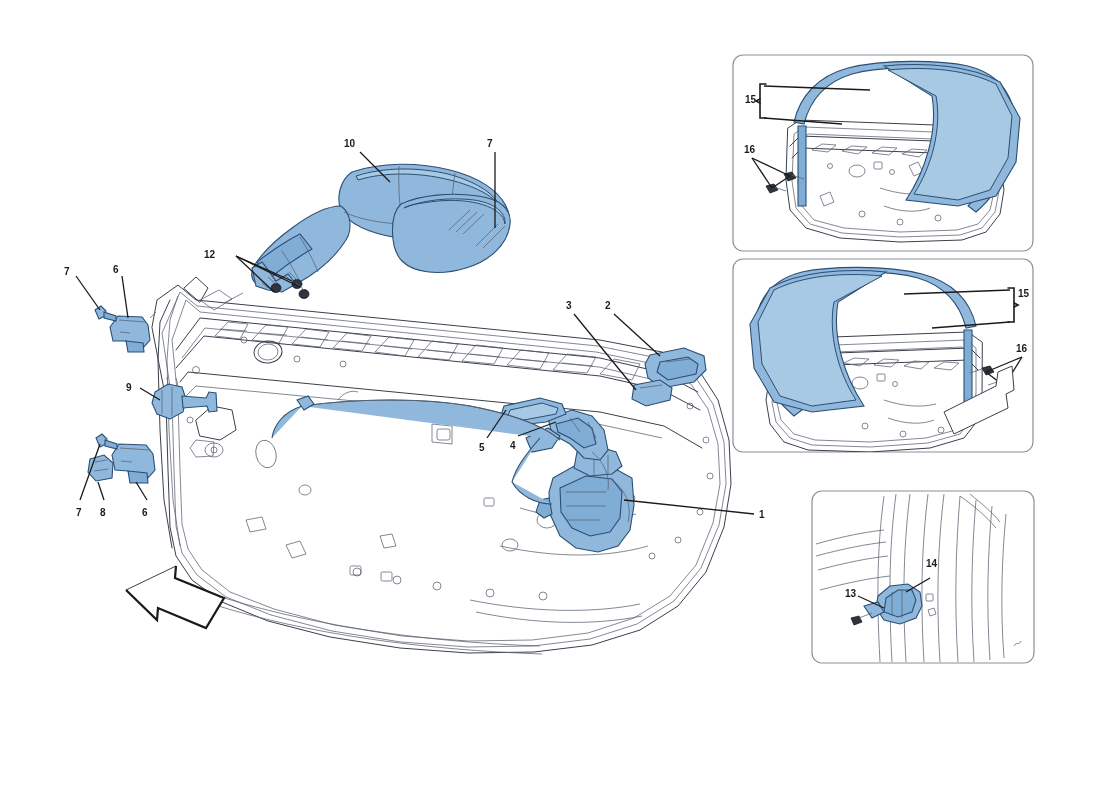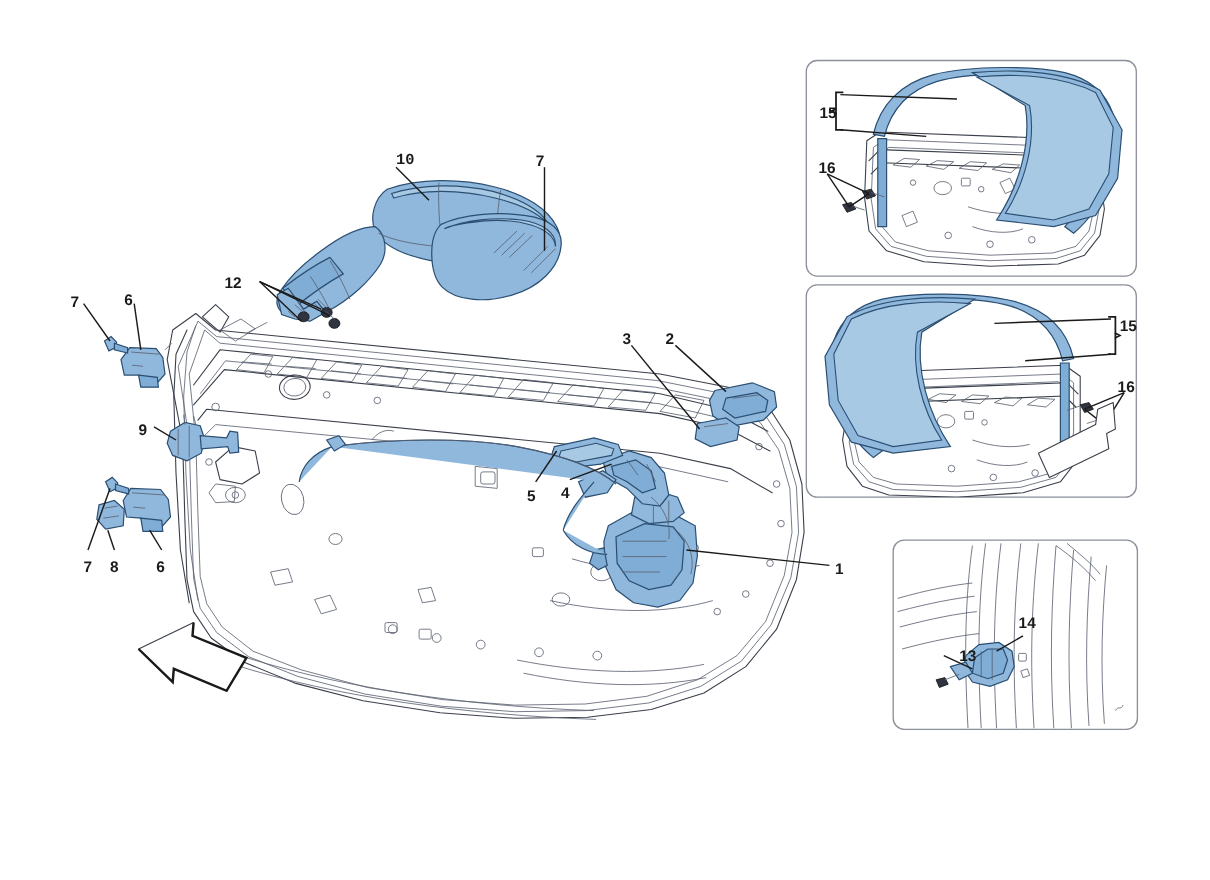"15" .callout { font-size: 14px -> 10px }
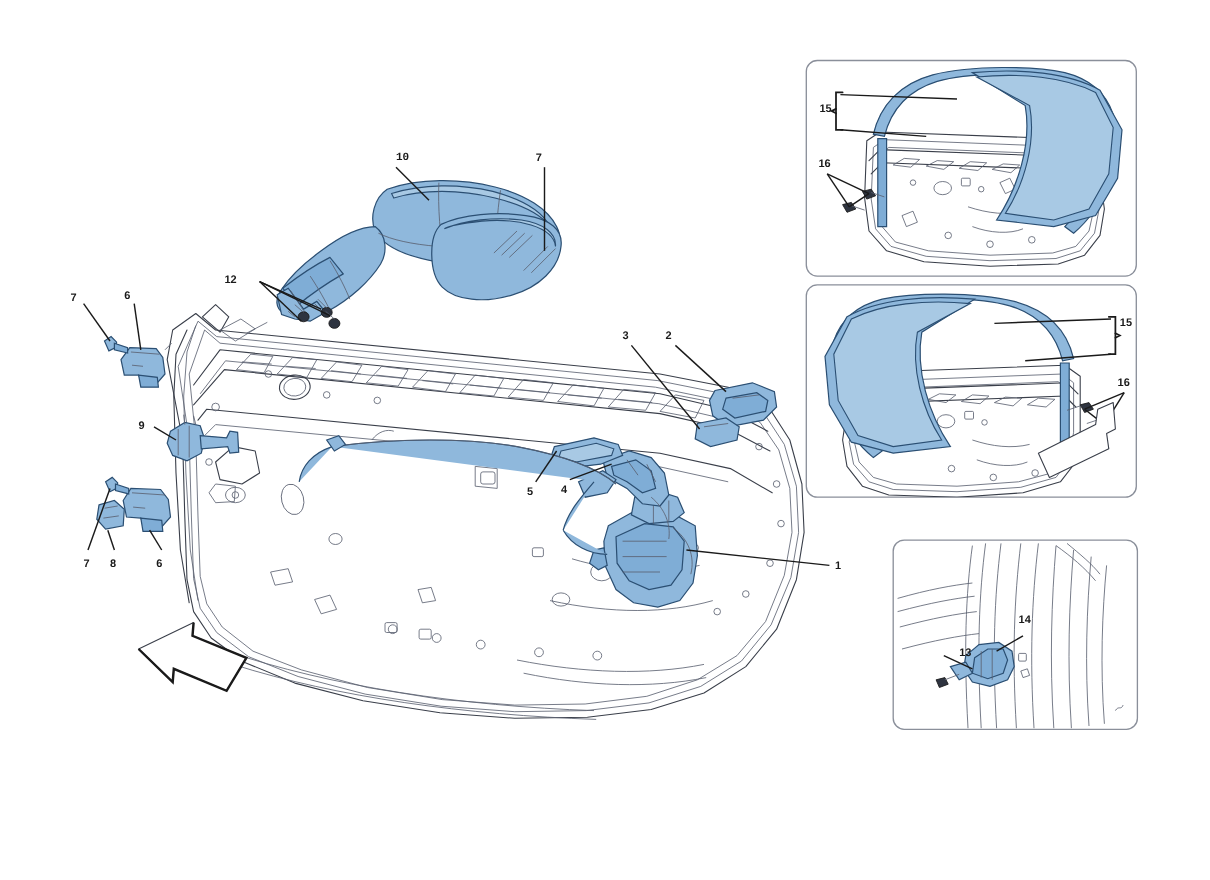"10" div.callout { font-family: Liberation Mono, monospace -> none; left: 360px -> 344px }
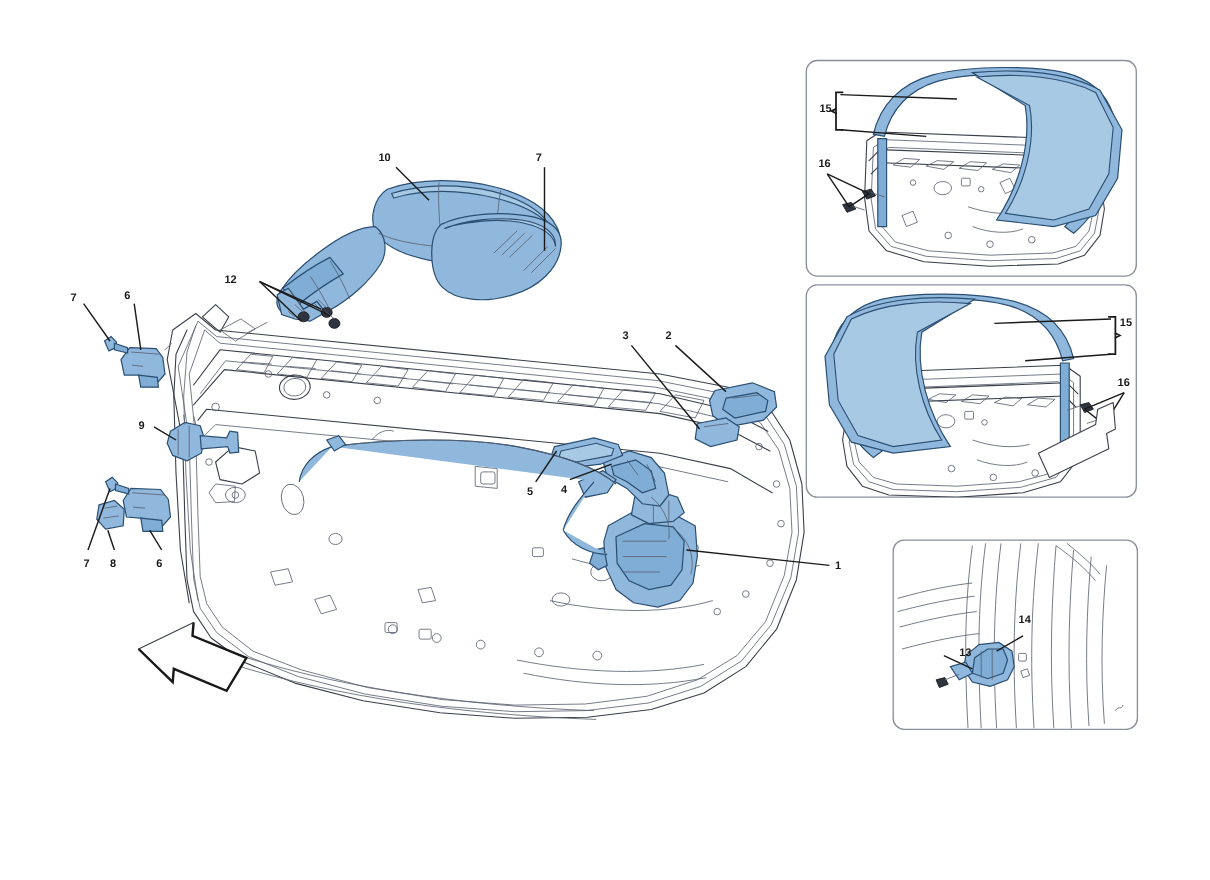"13" div.callout { left: 872px -> 845px }
